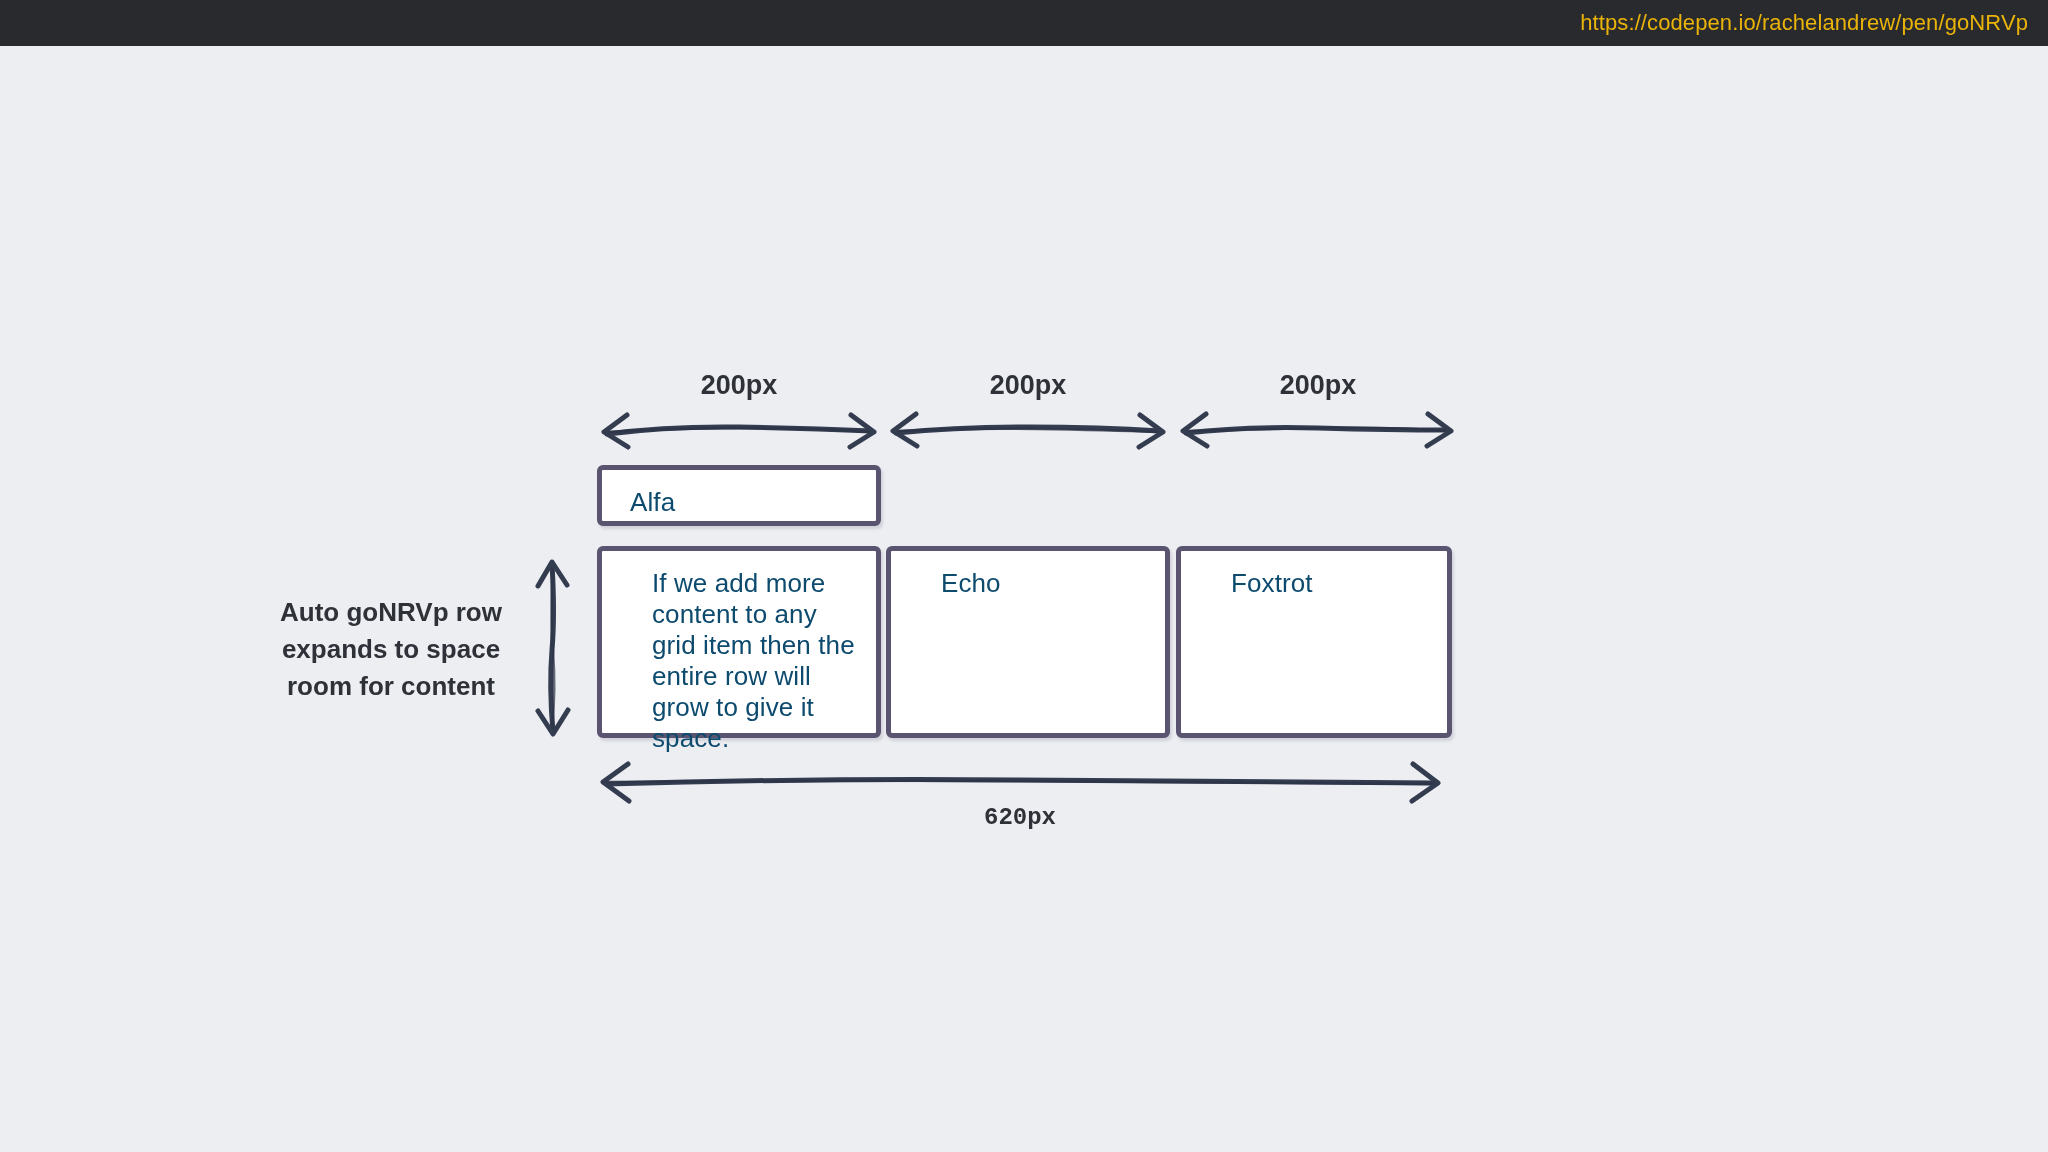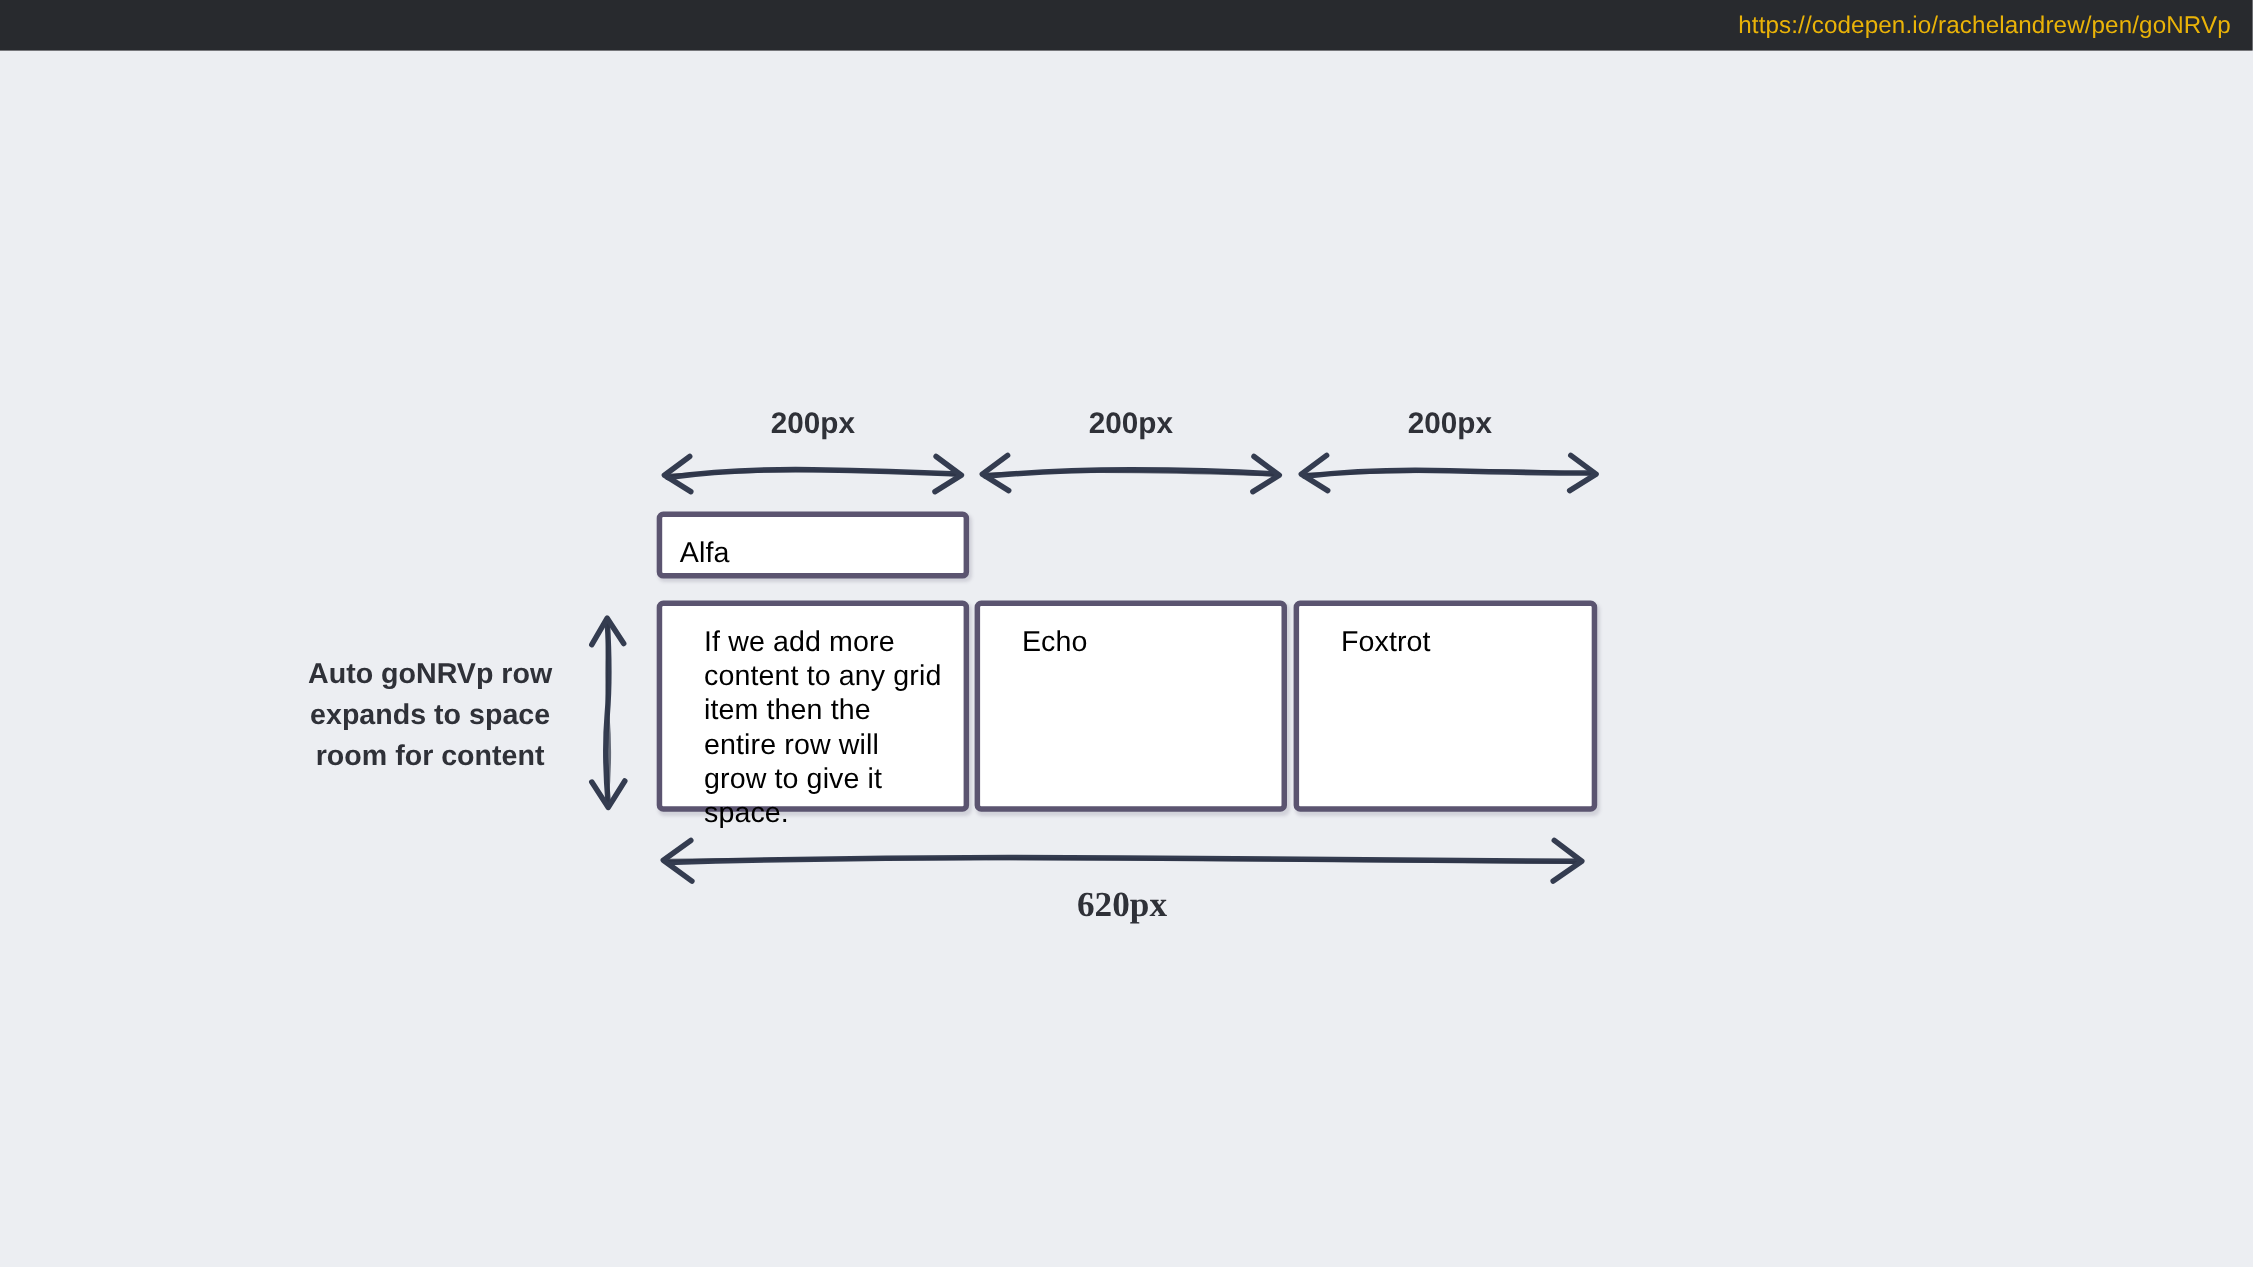"Alfa" .gbox .gbox-label { color: #000000 -> #0c4a6e; margin-left: none -> 12px }
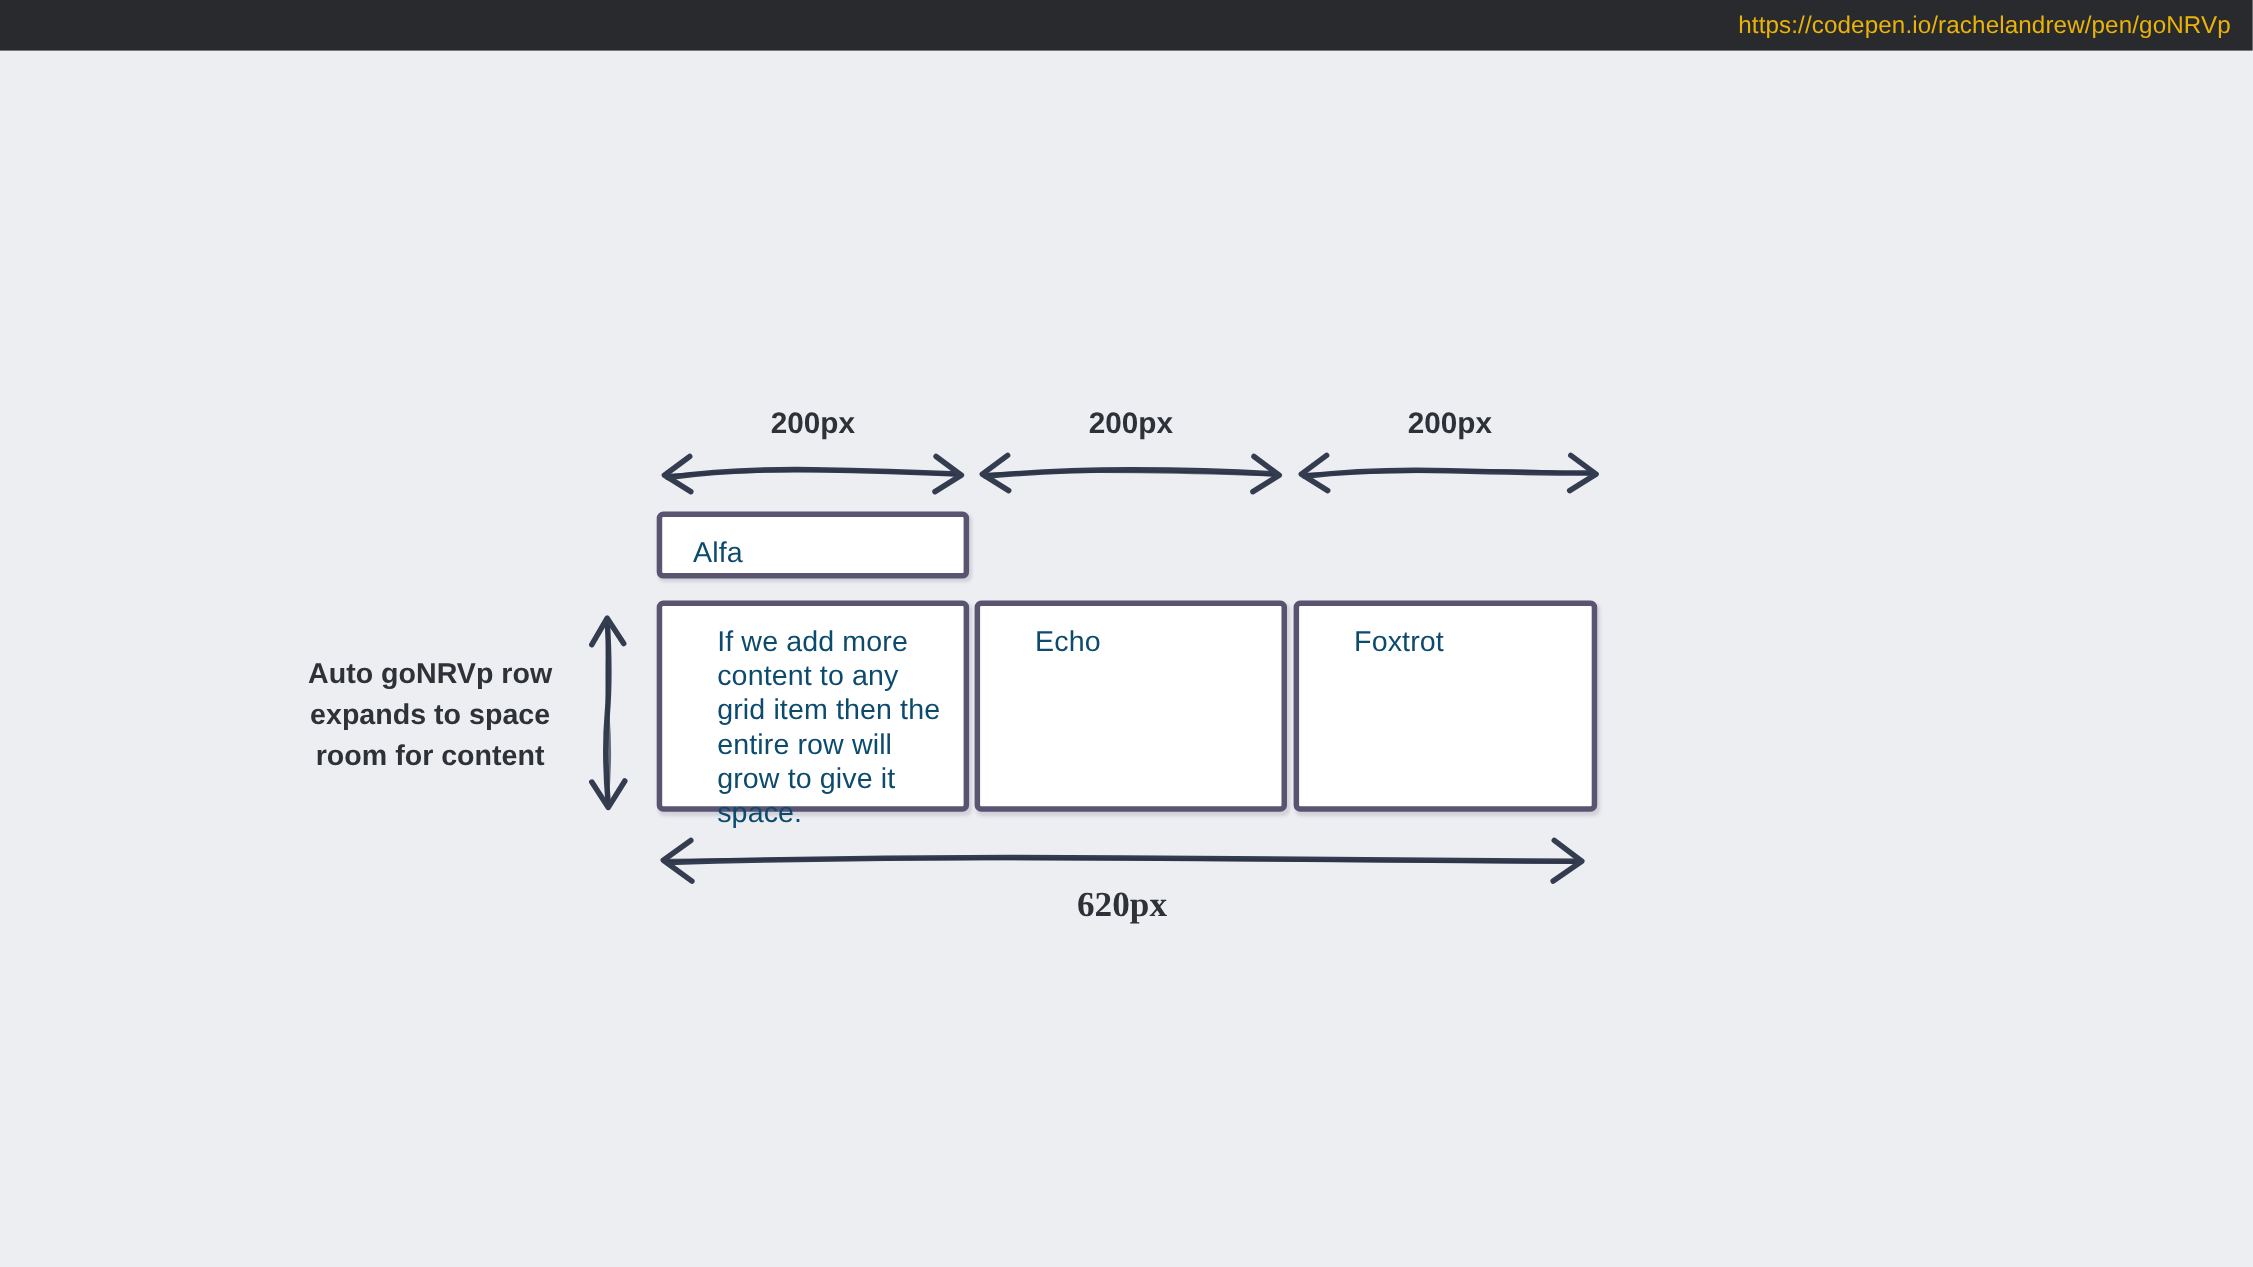"620px" .total-text { font-family: Liberation Serif, serif -> Liberation Mono, monospace; font-size: 32px -> 24px }
